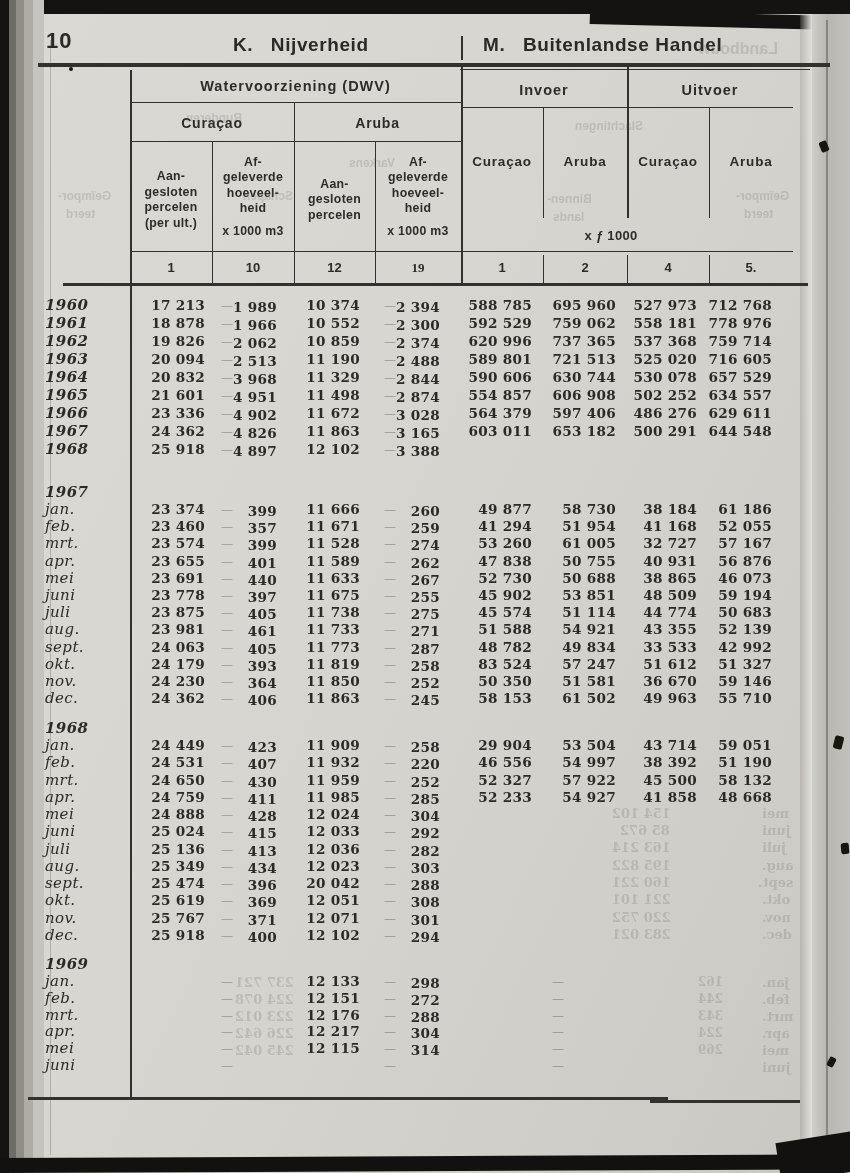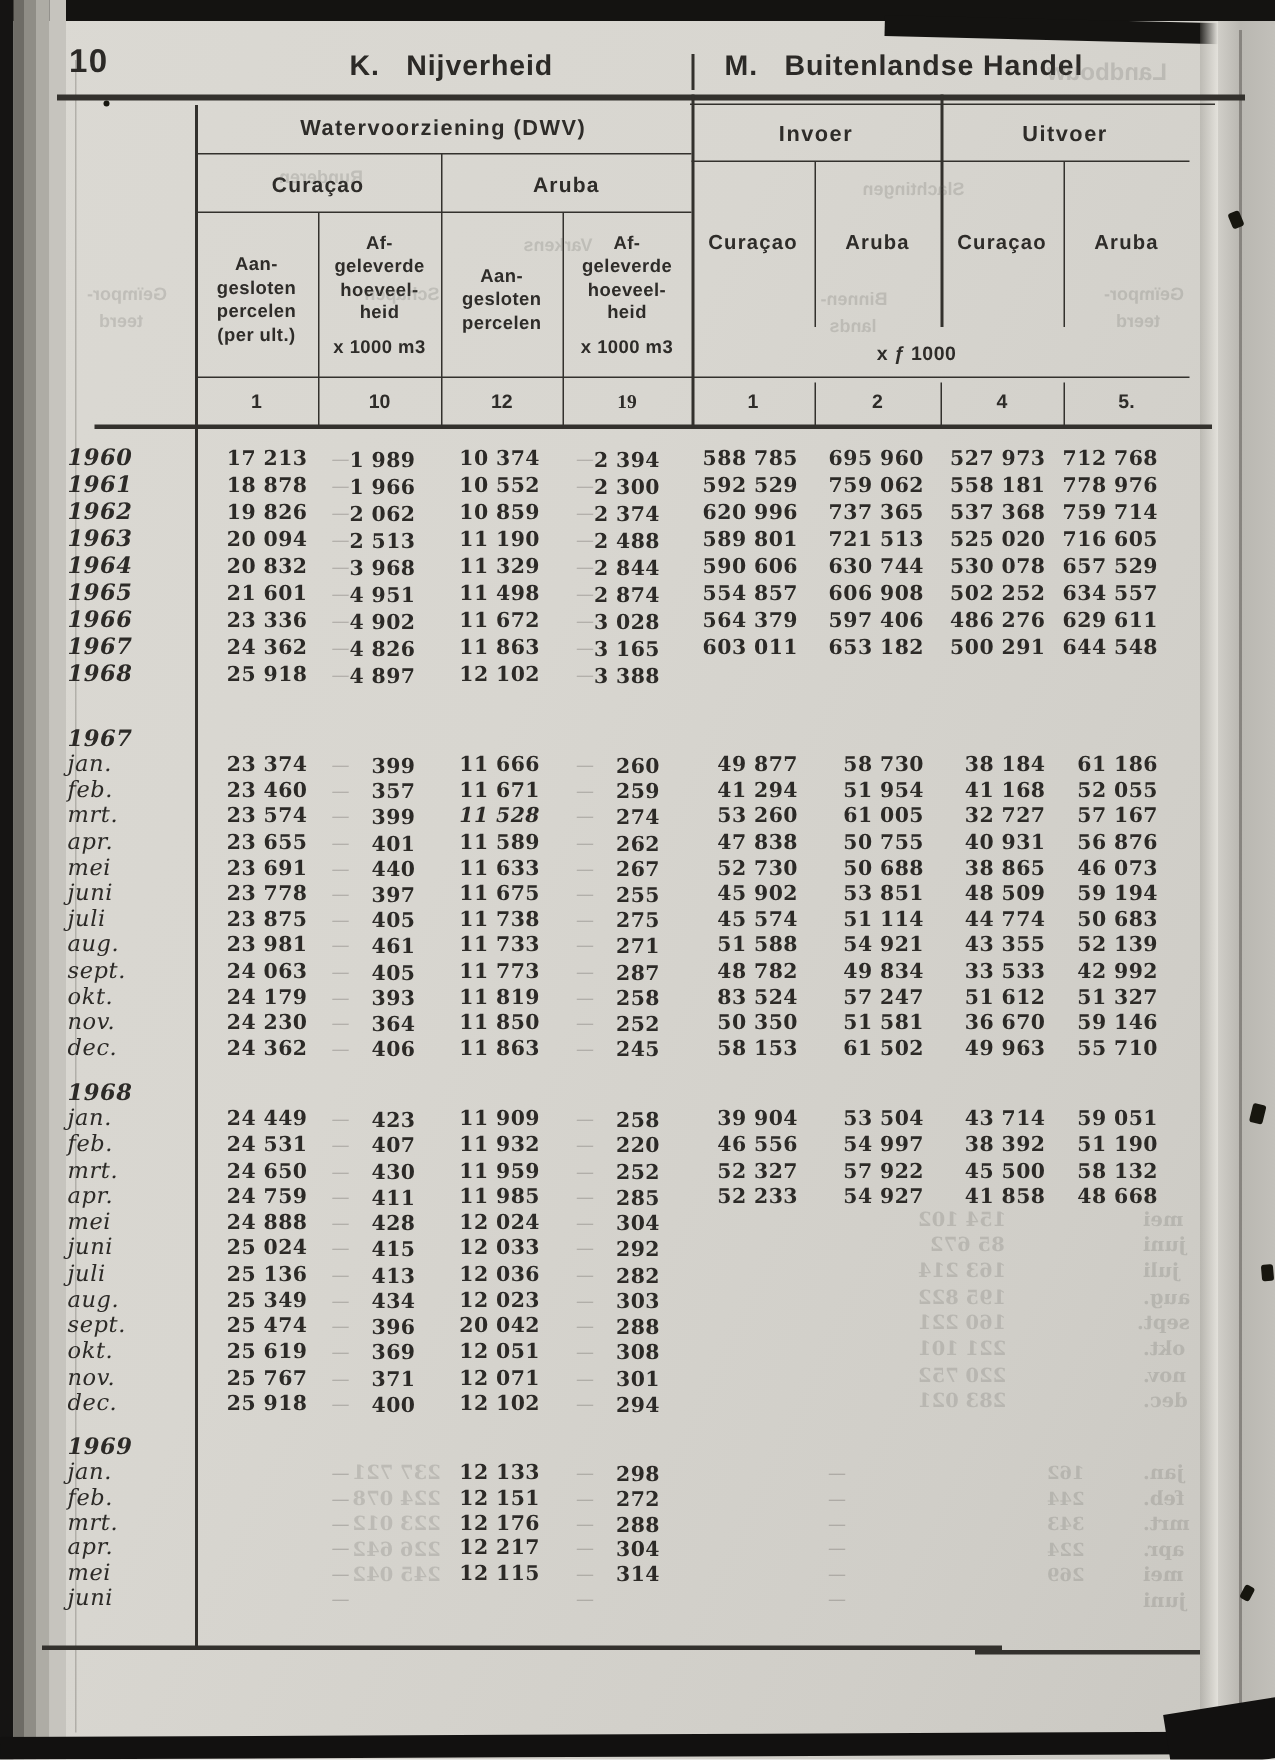"11 528" span.cl { font-style: italic -> none }
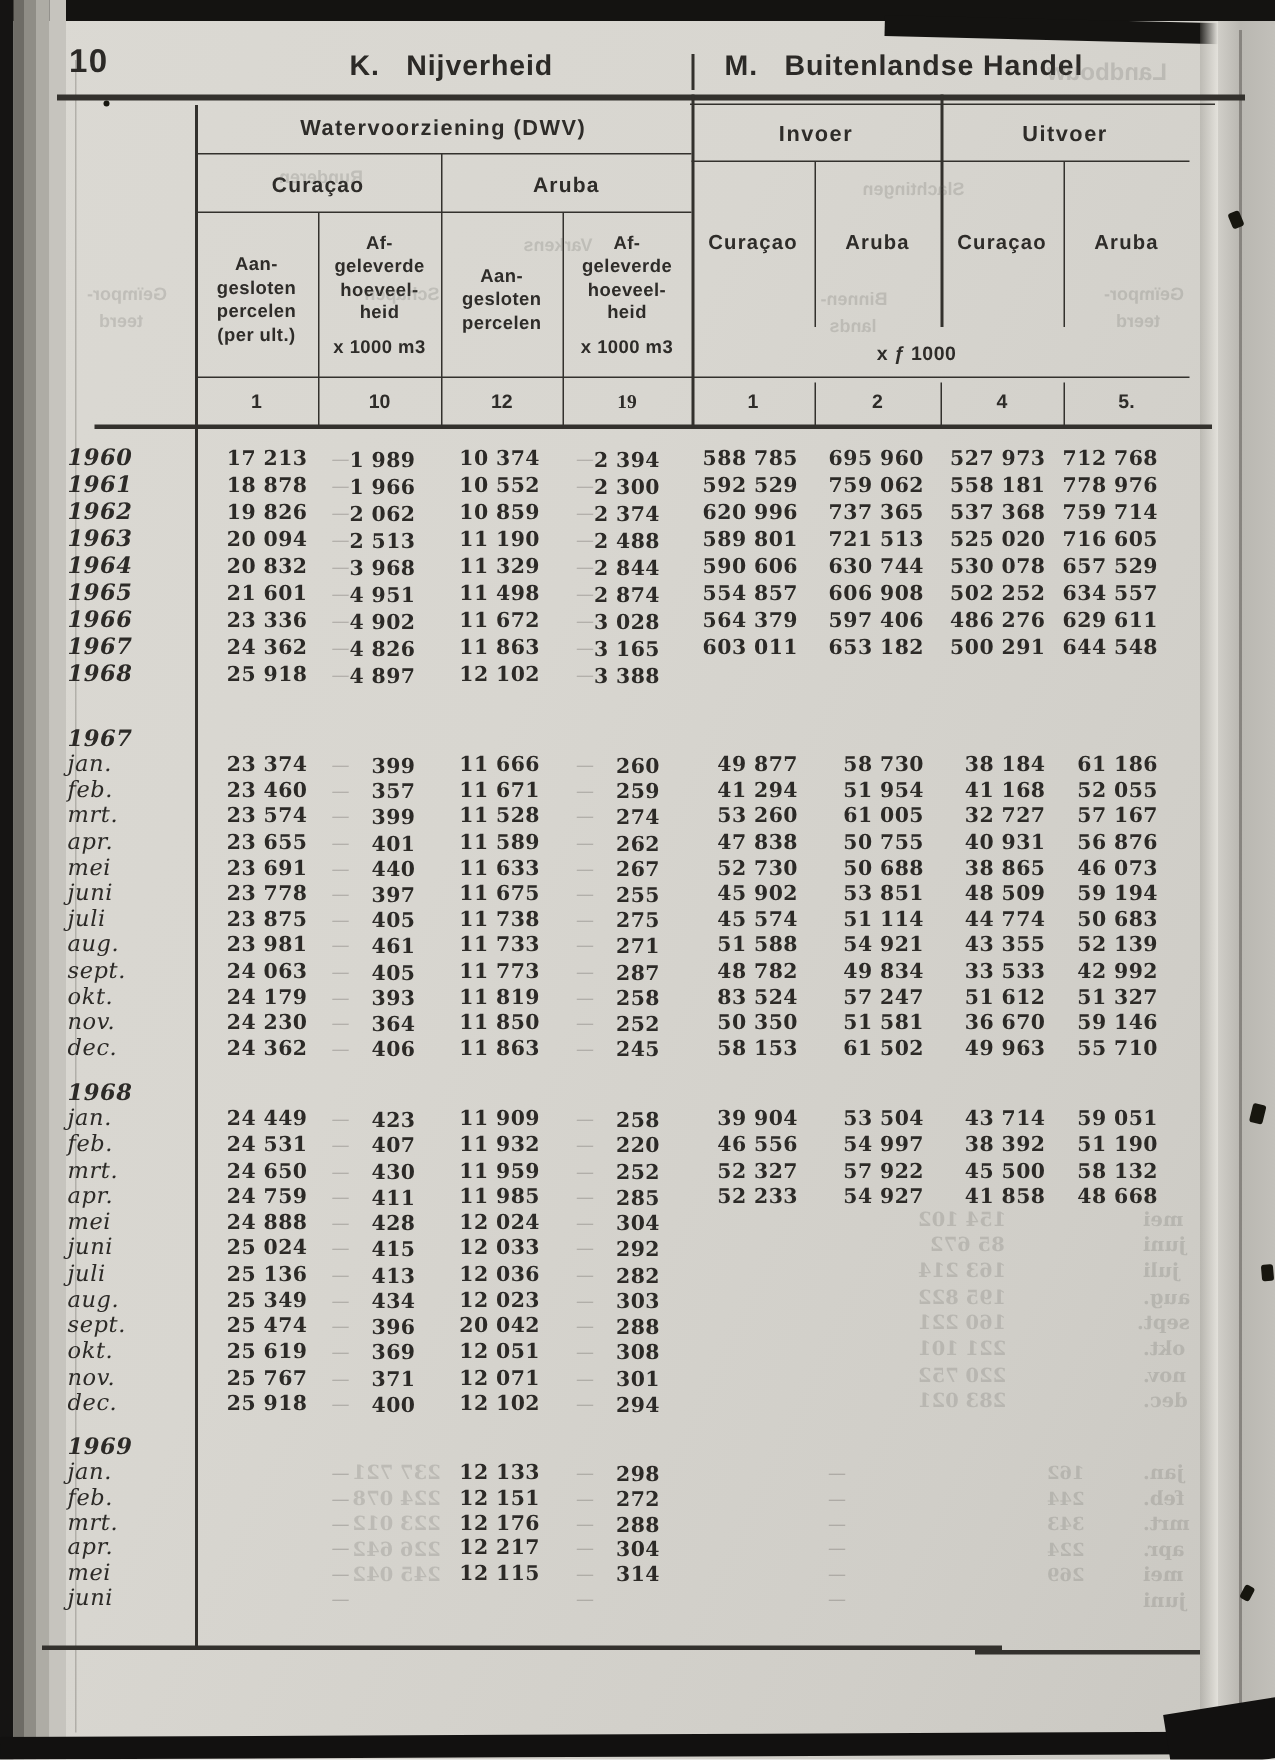"39 904" span.cl { text: 39 904 -> 29 904 }
